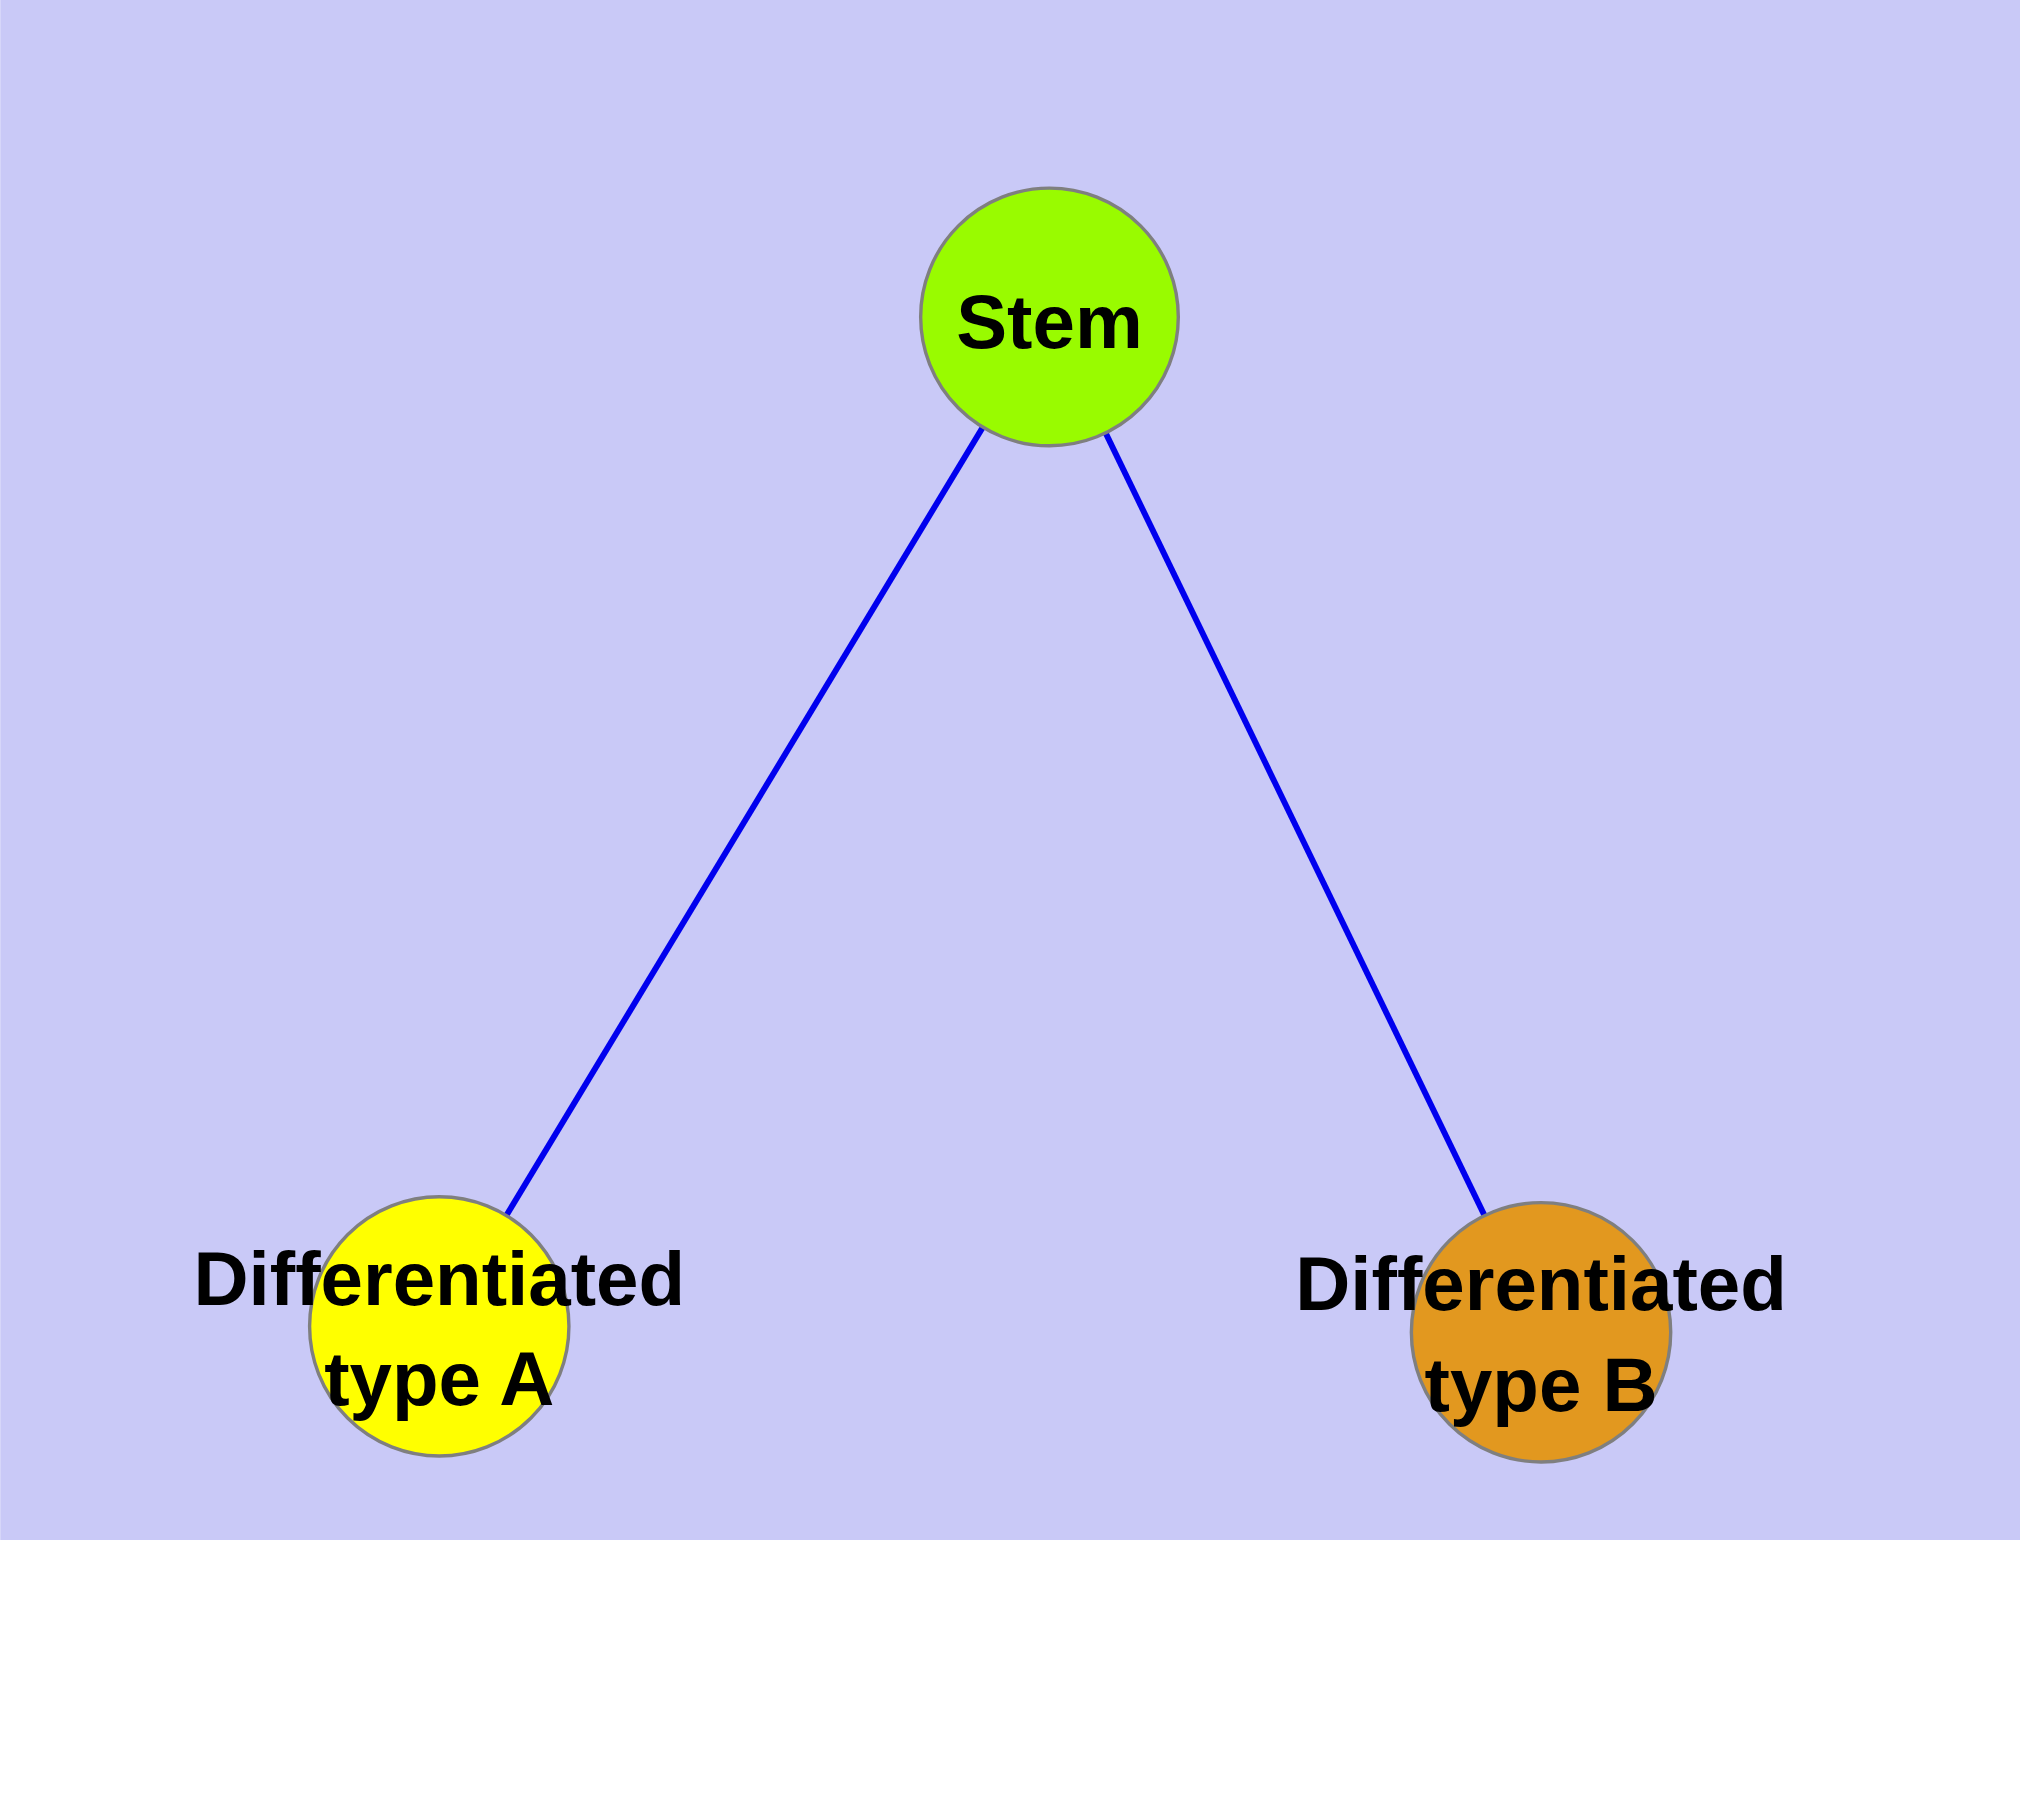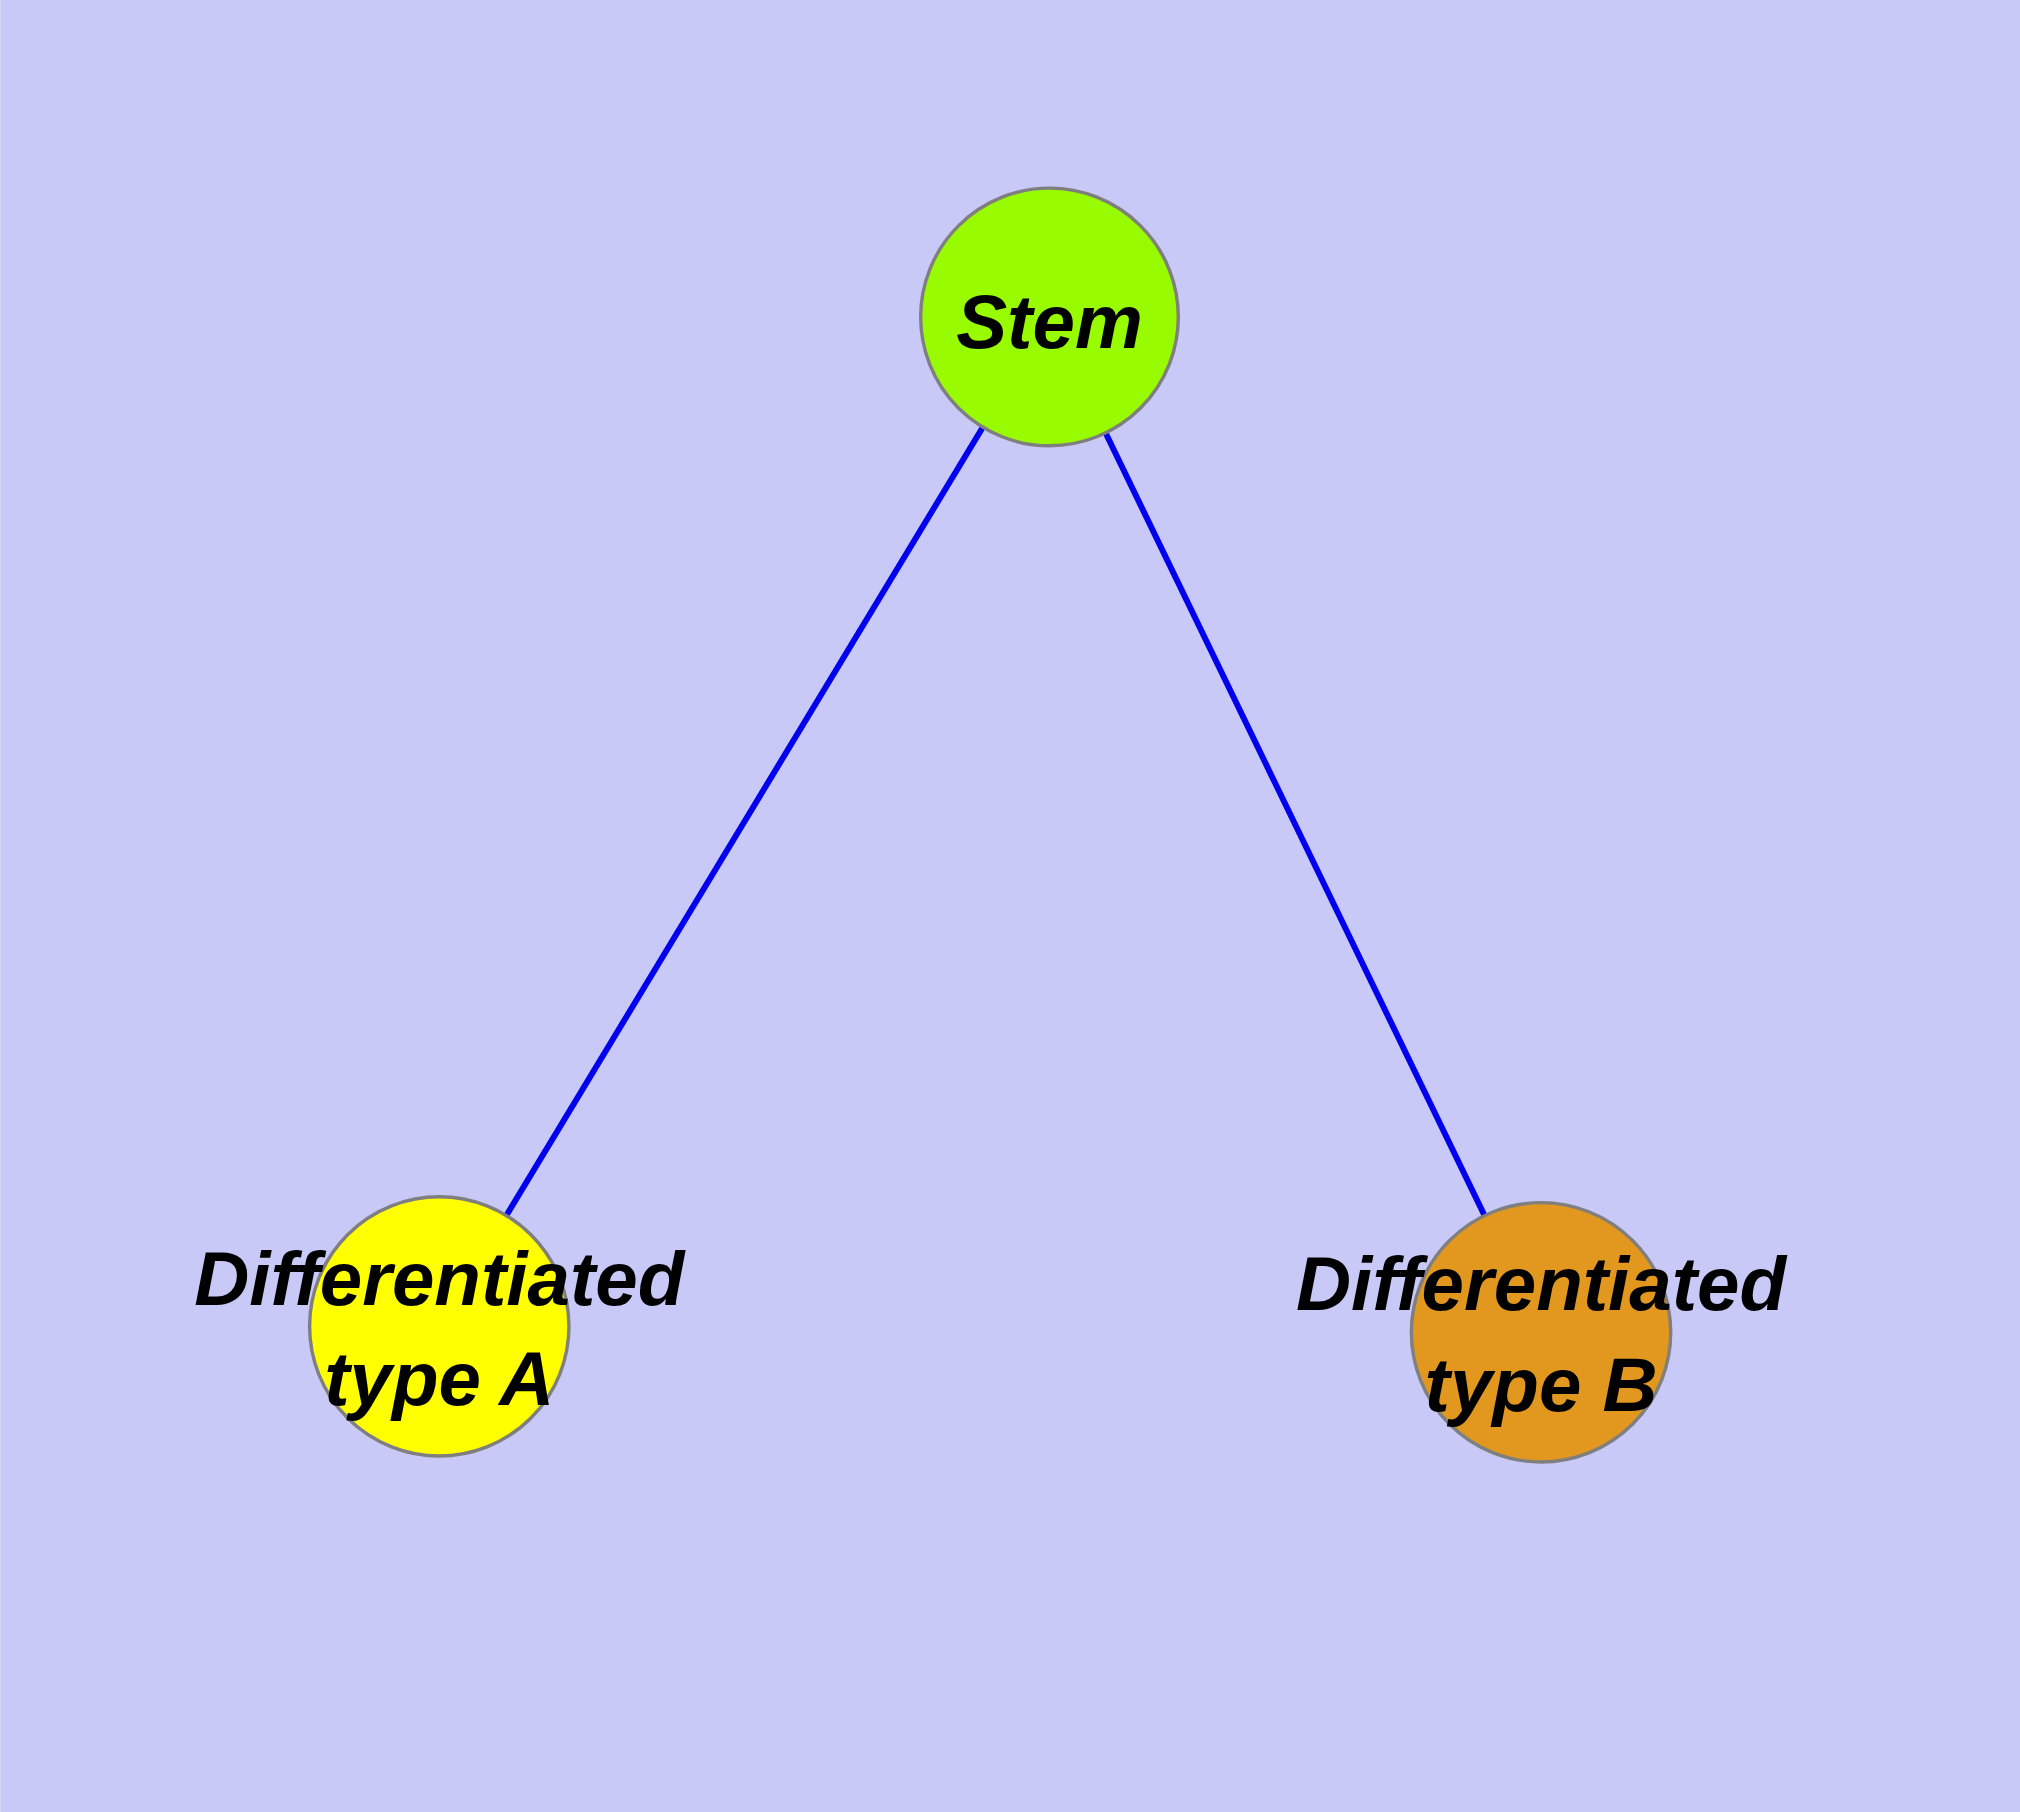"Stem" .figure { font-style: italic -> none; height: 1812px -> 1540px }
